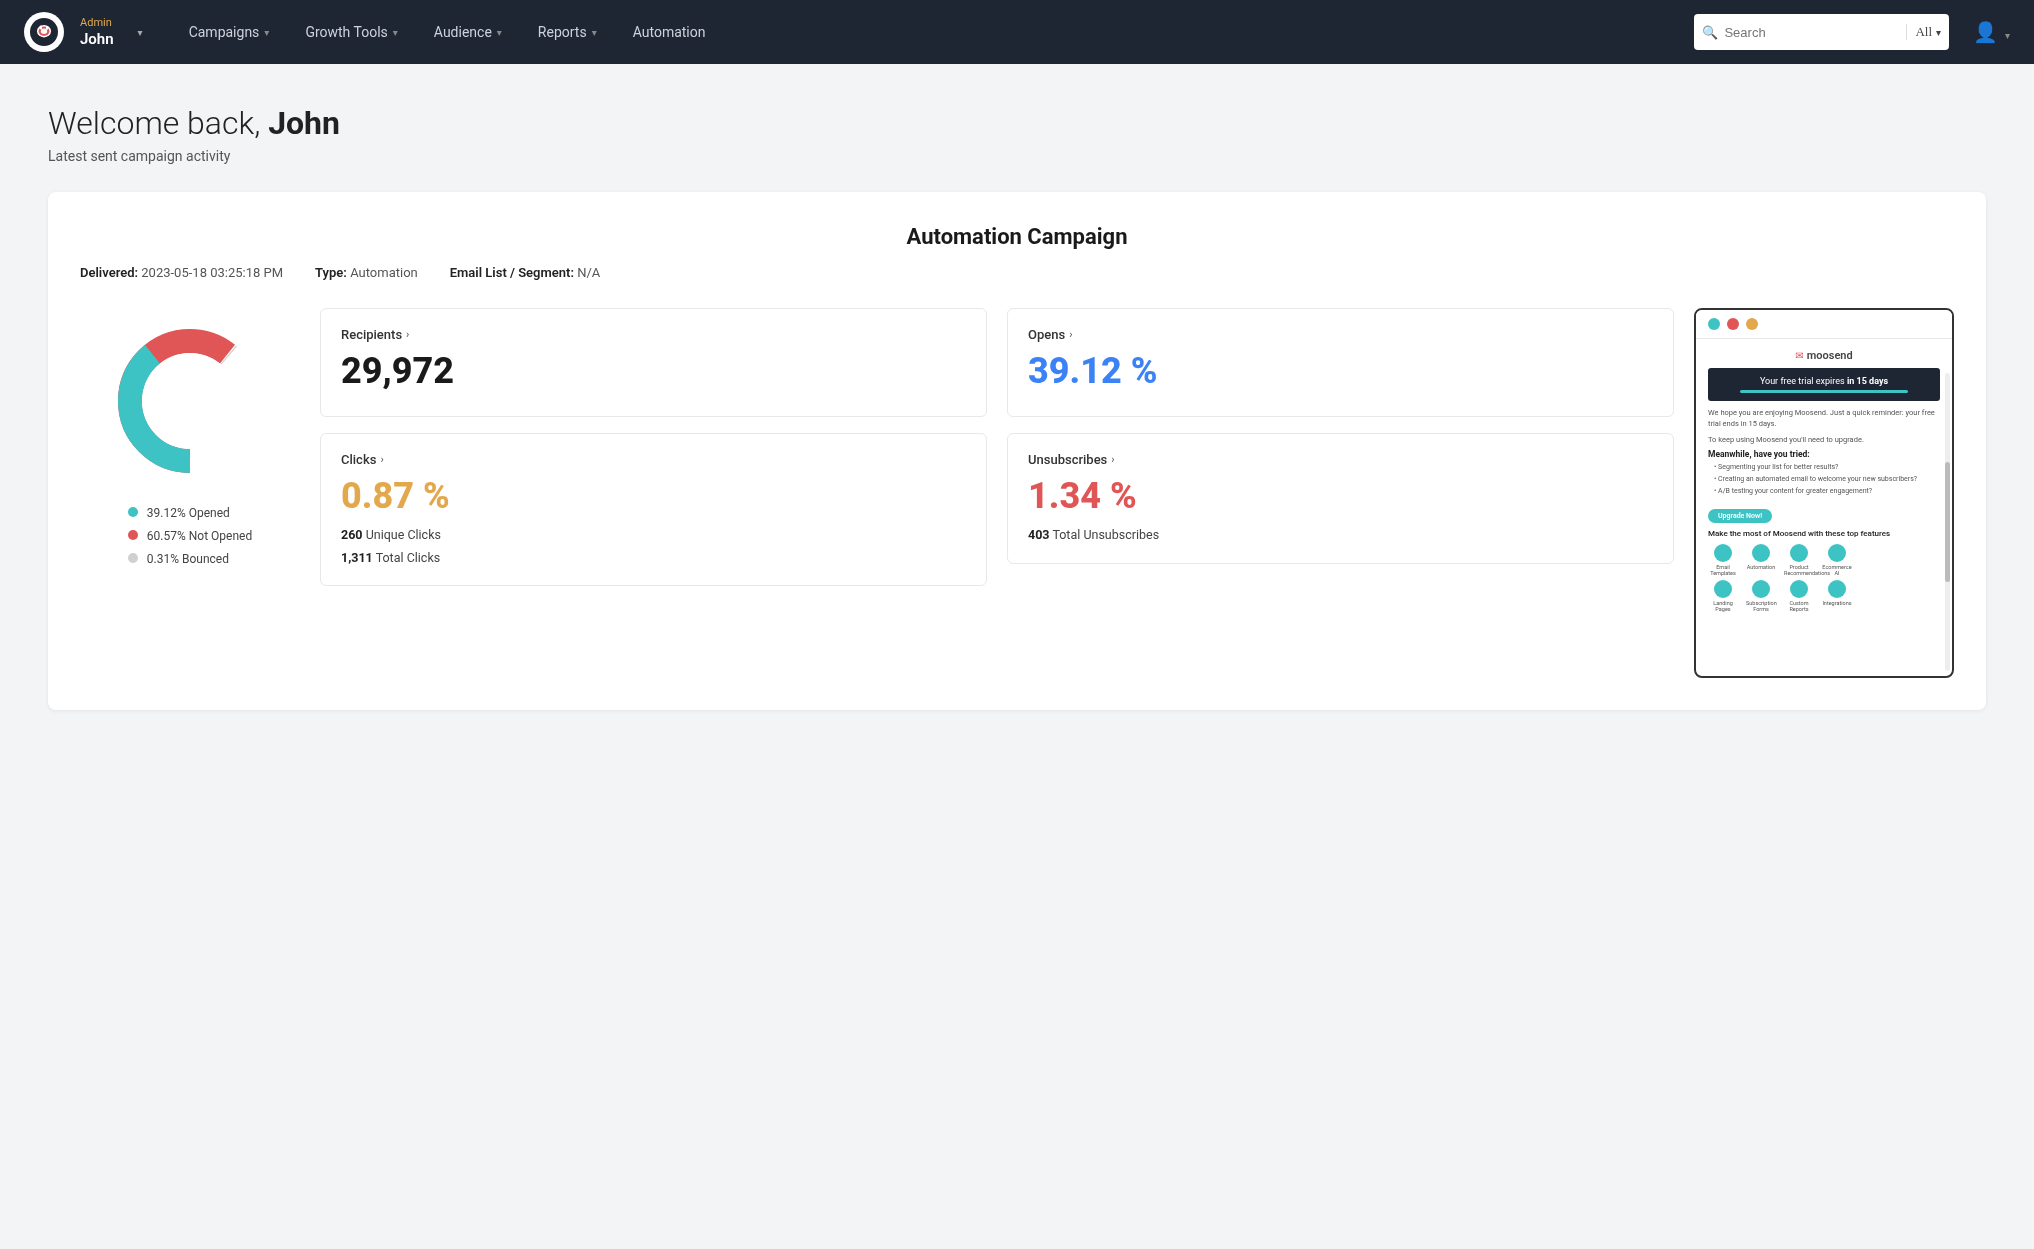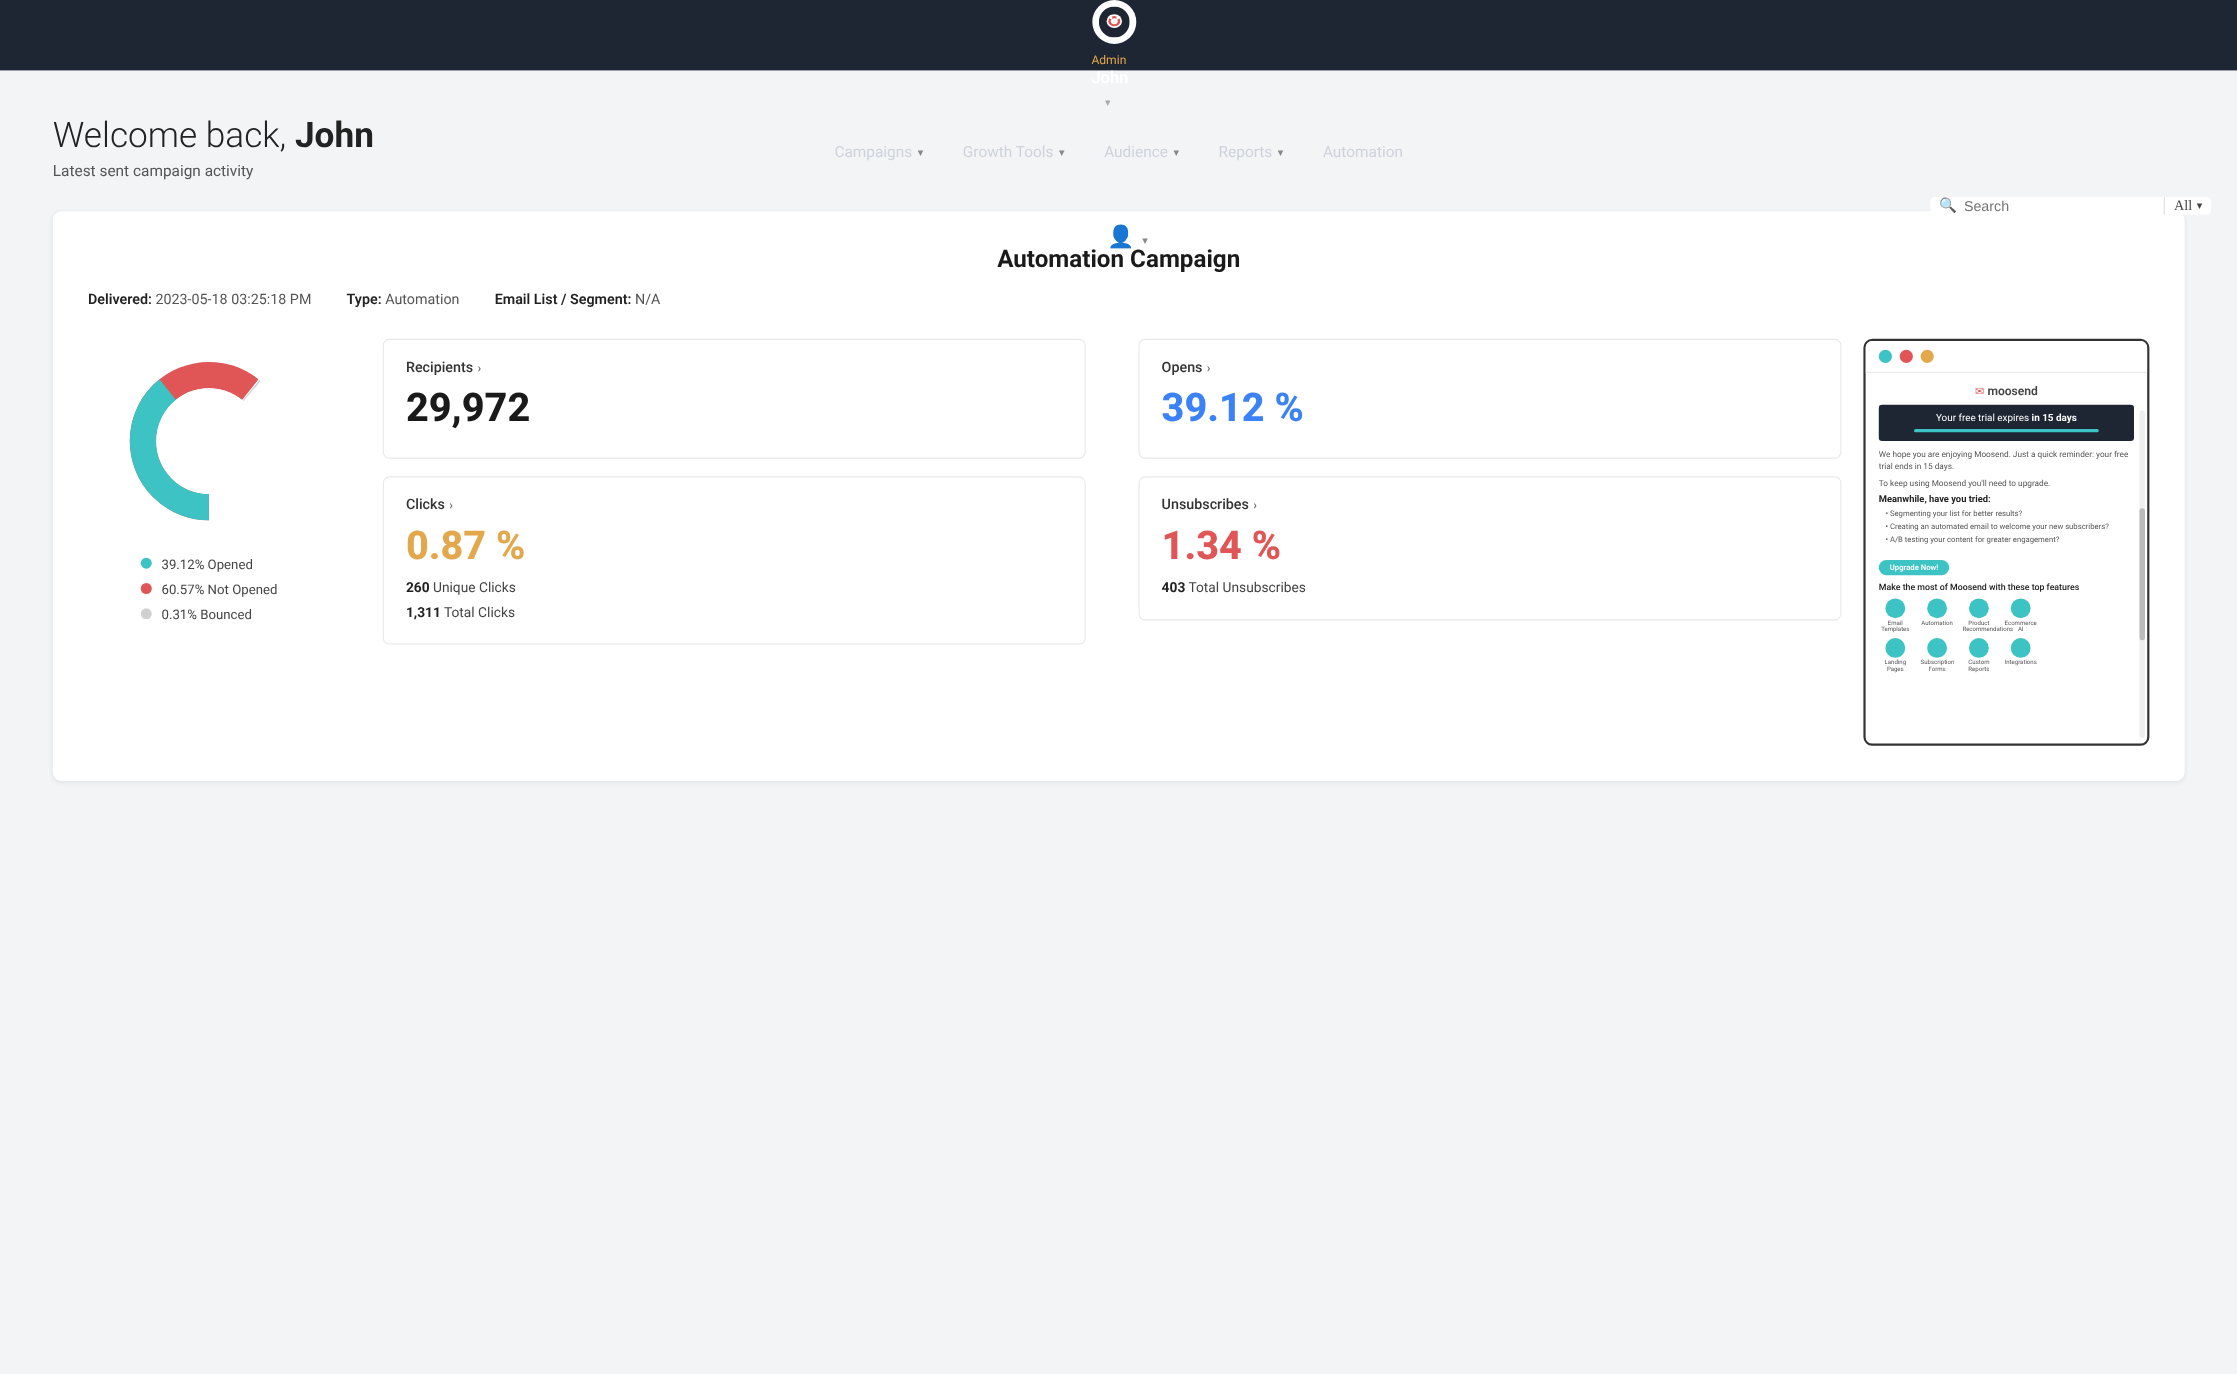"Admin" .navbar { flex-direction: column -> none }
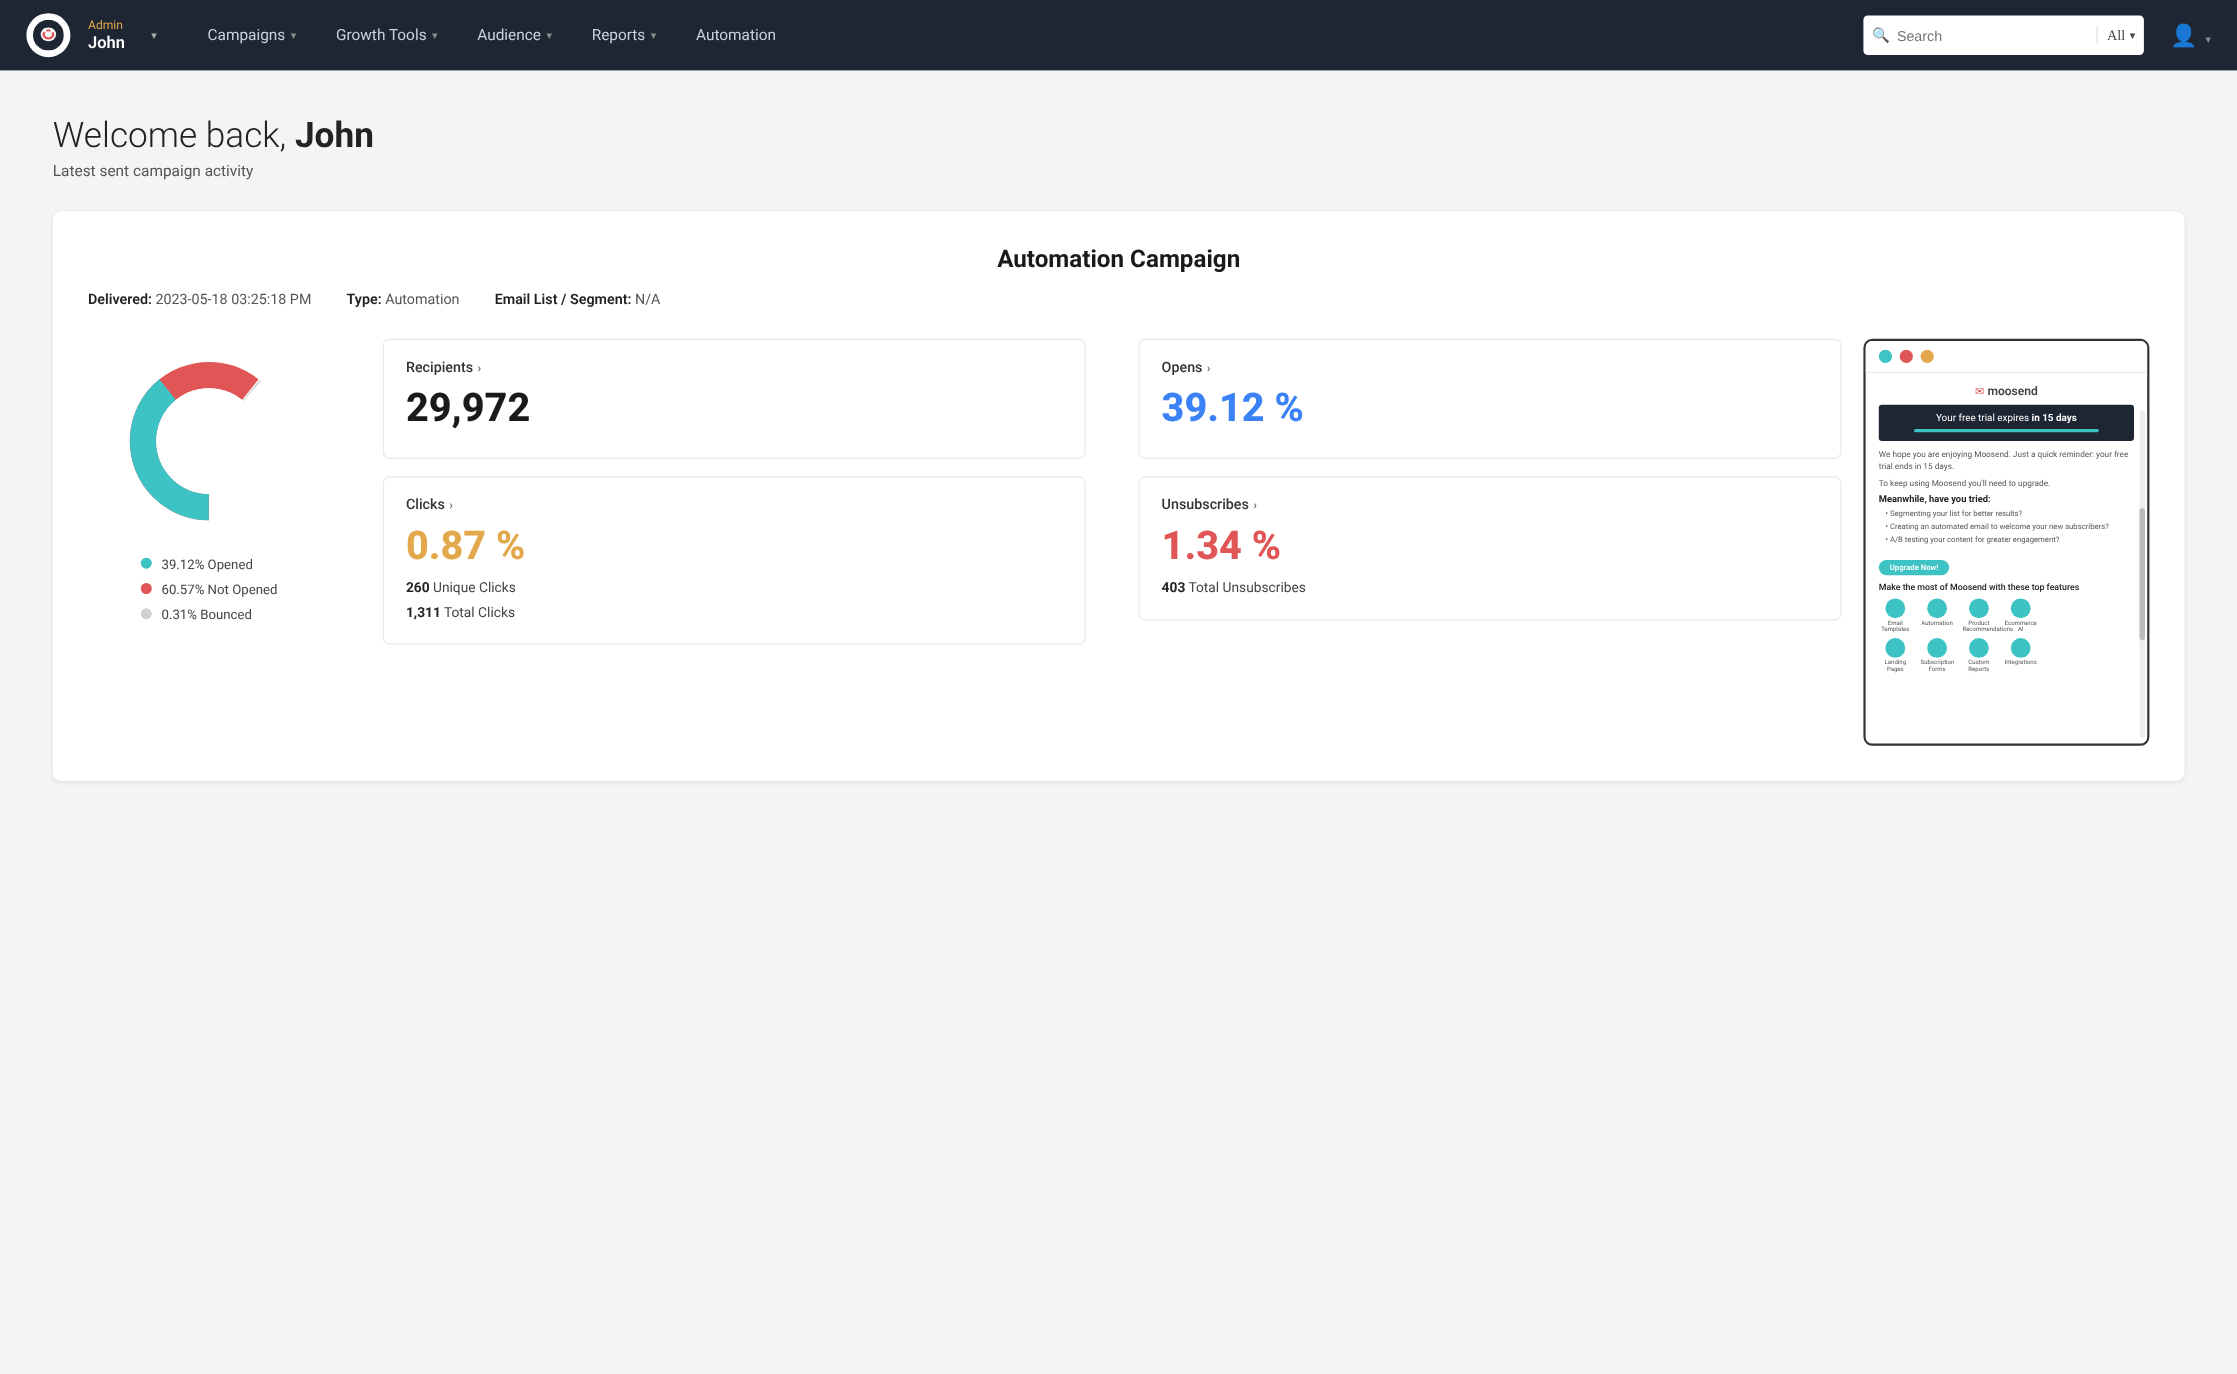"Recipients" .stat-col { margin-left: 28px -> none }
